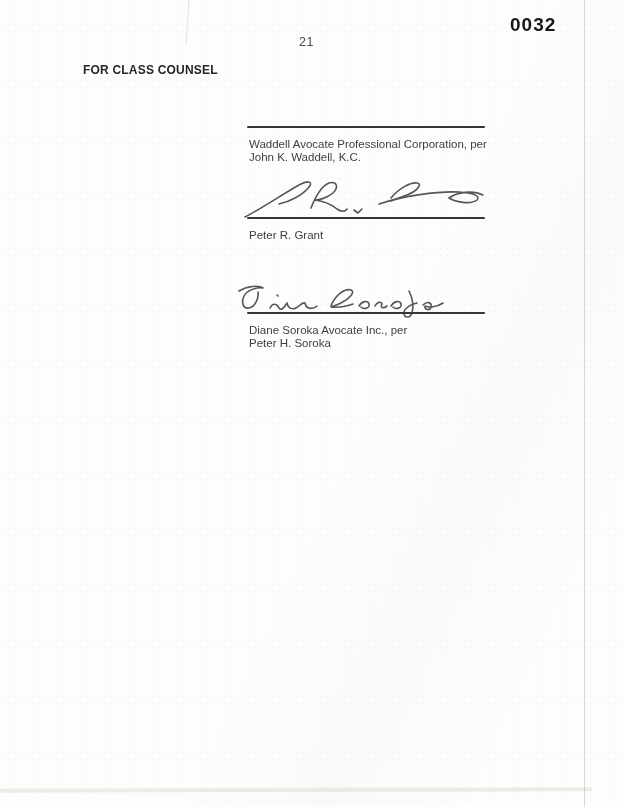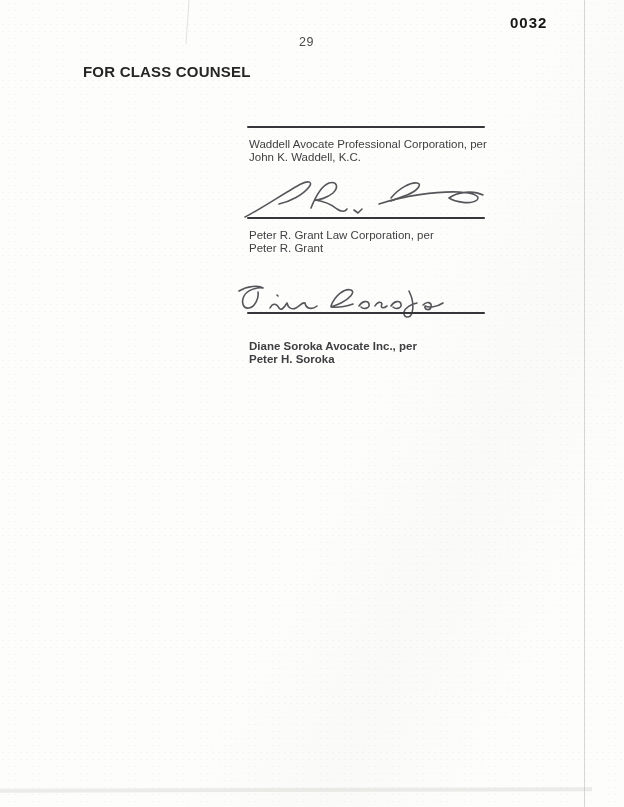"0032" .bates { font-size: 15px -> 19px }
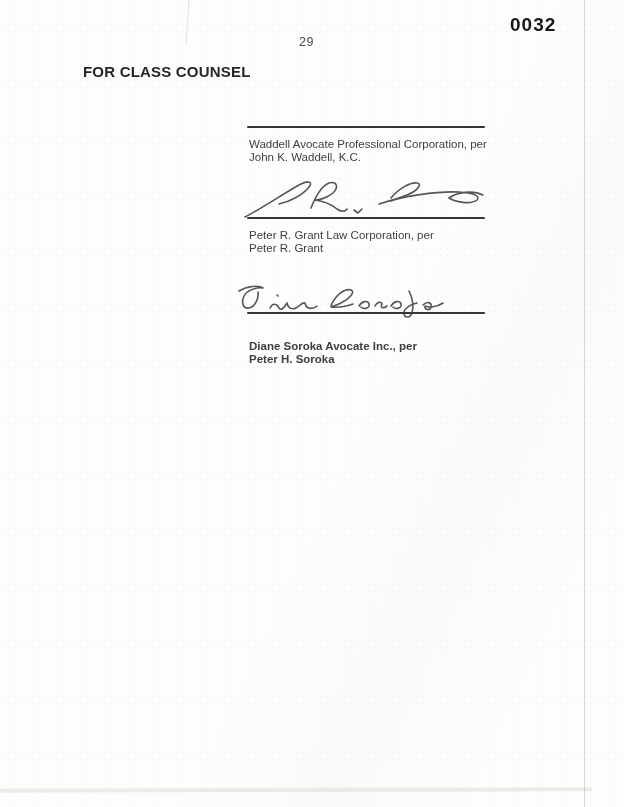"29" div.page-number { text: 29 -> 21 }
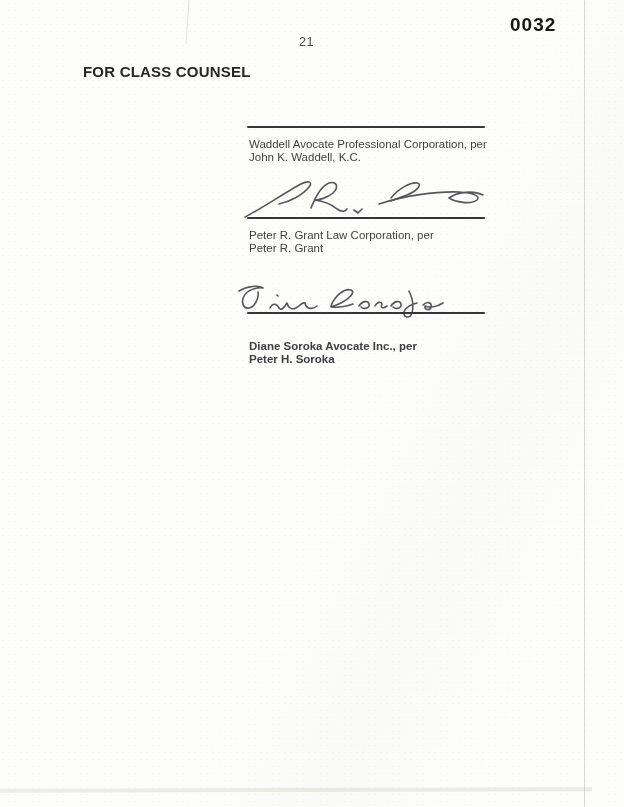"FOR CLASS COUNSEL" .heading { font-size: 15px -> 12px }
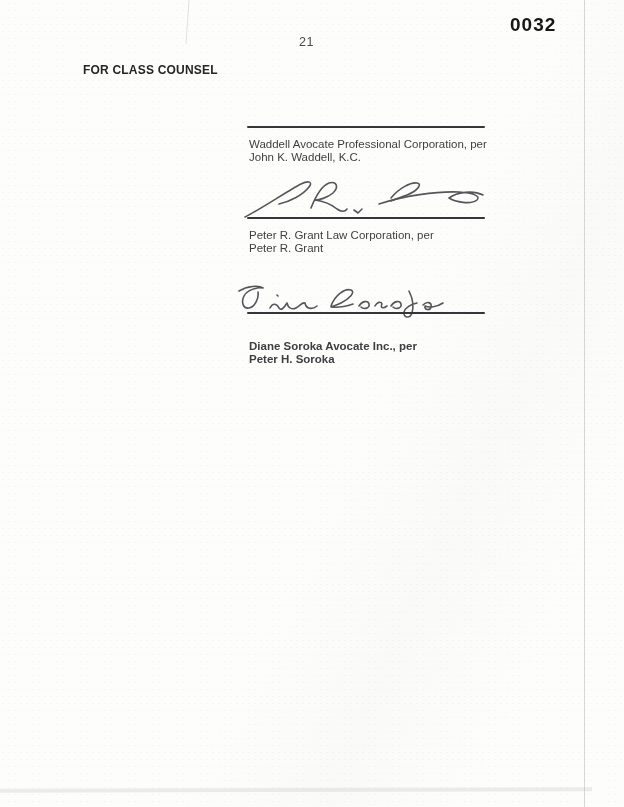"Peter R. Grant Law Corporation," div { html: <div>Peter R. Grant Law Corporation, per</div> -> none }
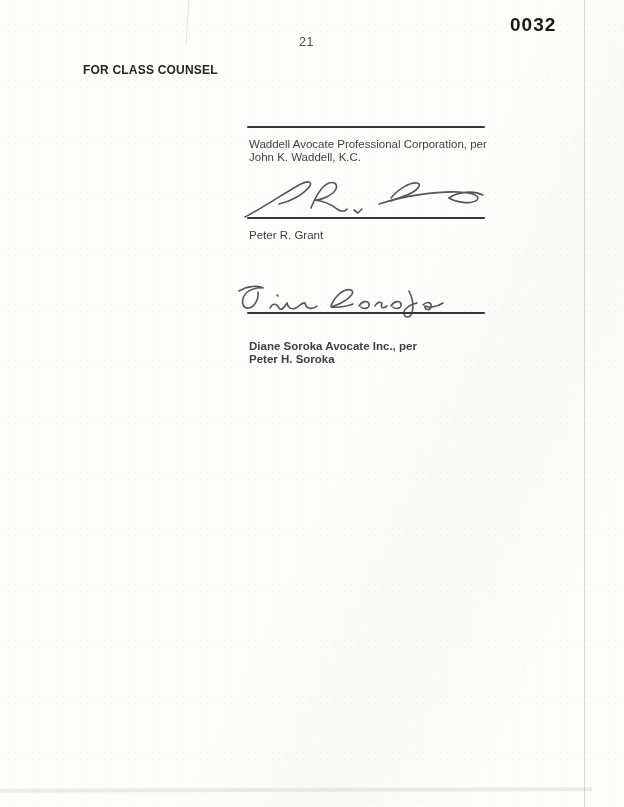"Diane Soroka Avocate Inc., per" .text-3 { font-weight: bold -> none; top: 340px -> 324px }
